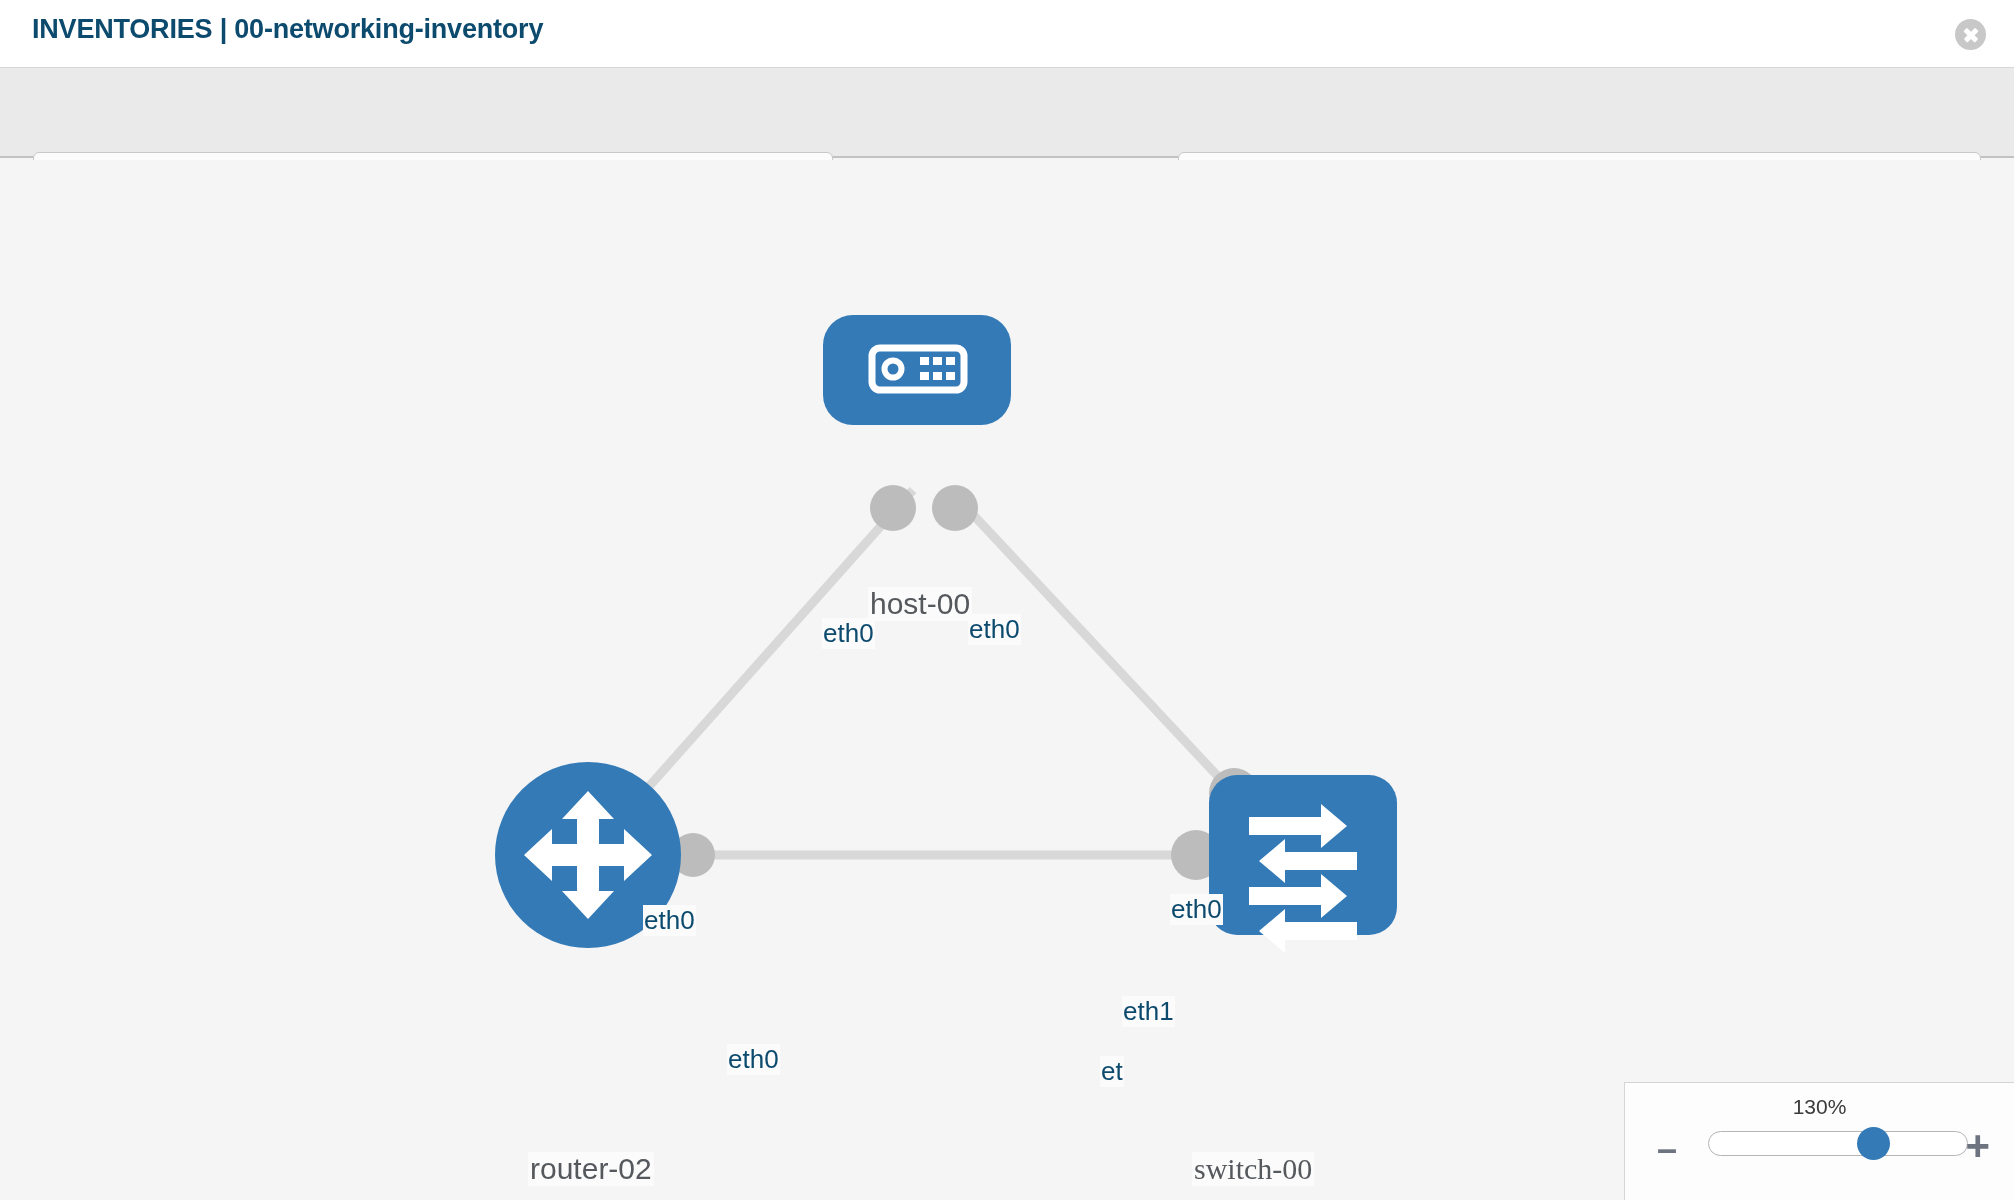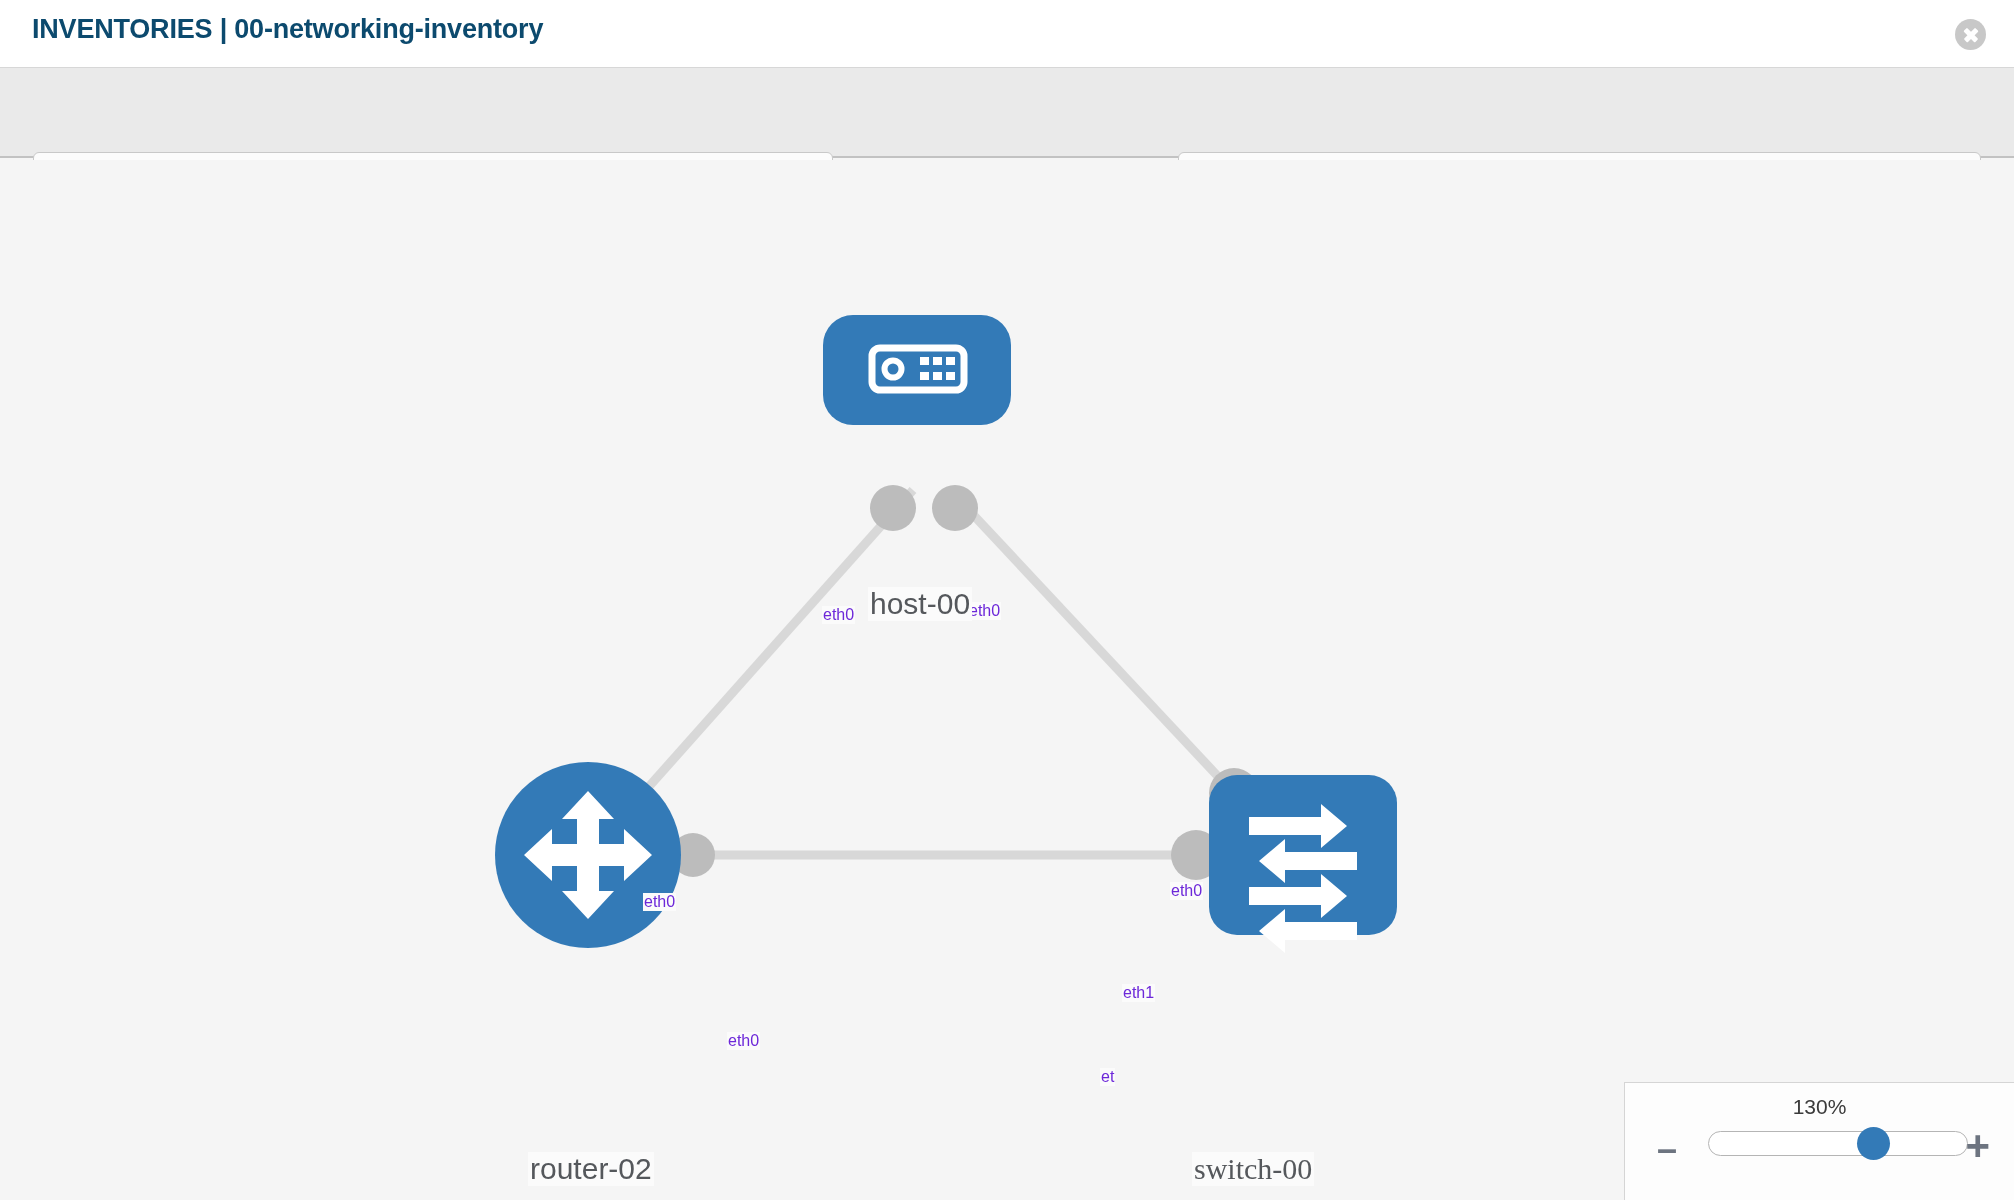"eth0" .iface-label { color: #6d28d9 -> #0c4a6e; font-size: 16px -> 26px; margin-top: none -> 12px }
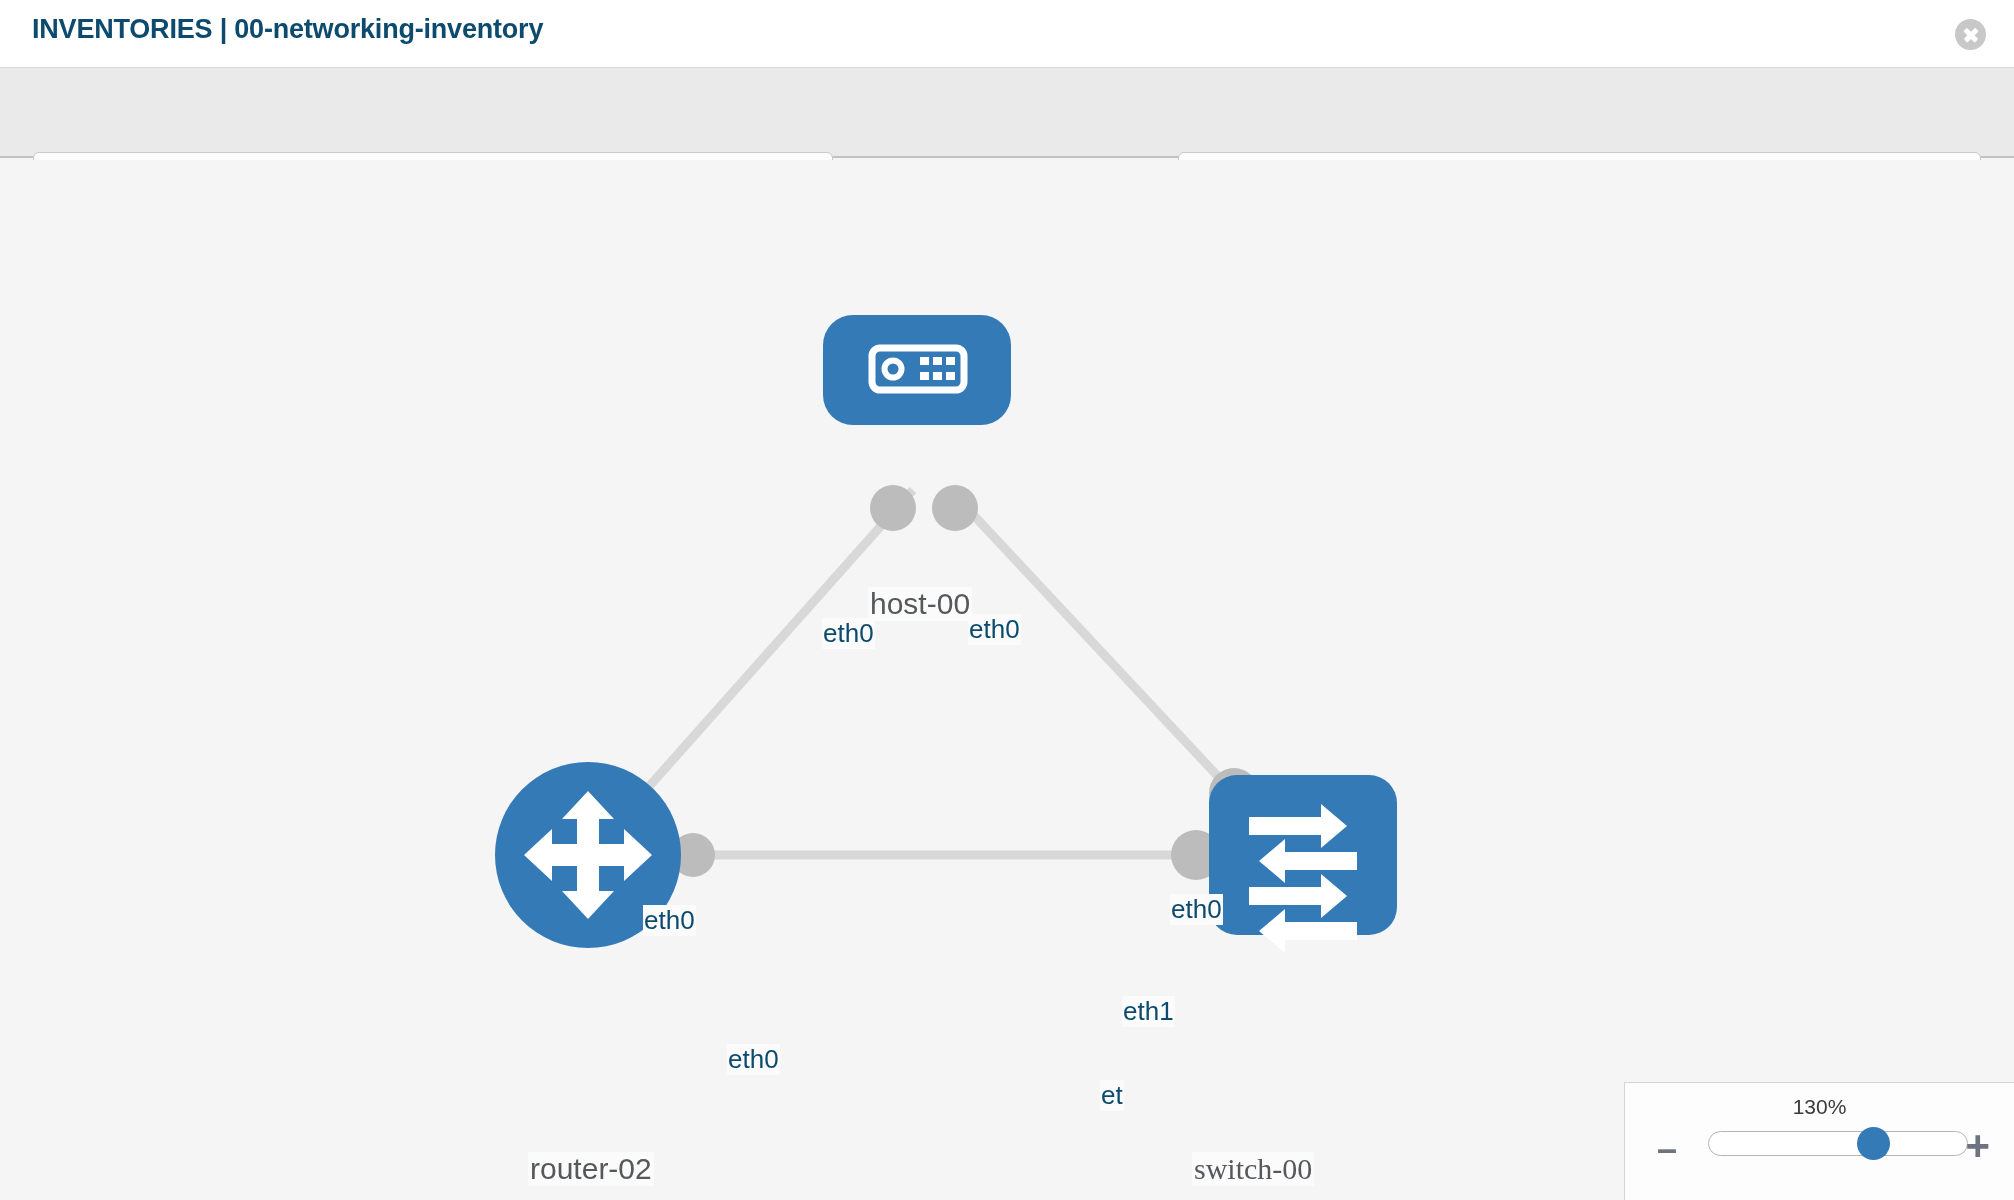"et" div.iface-label { top: 908px -> 884px }
